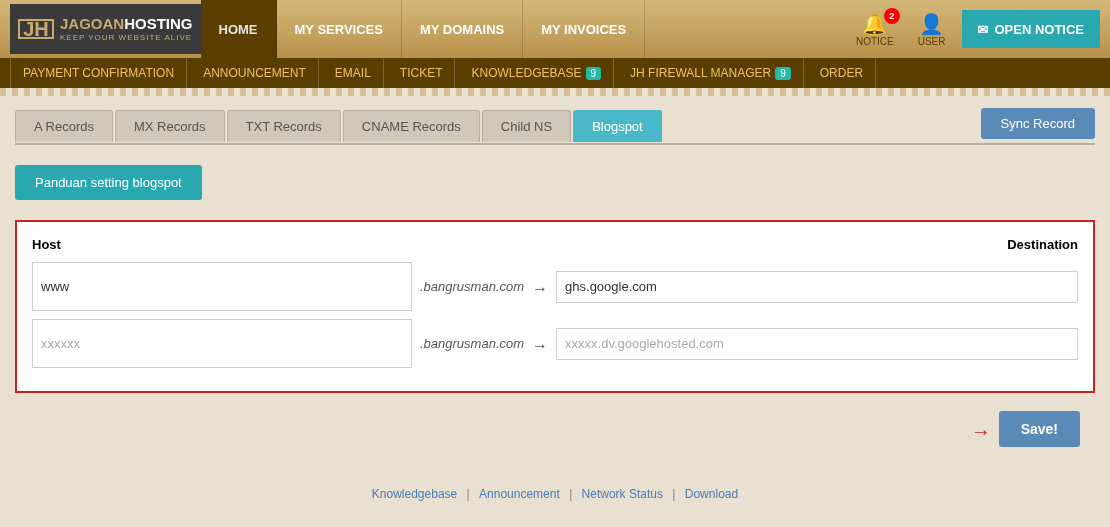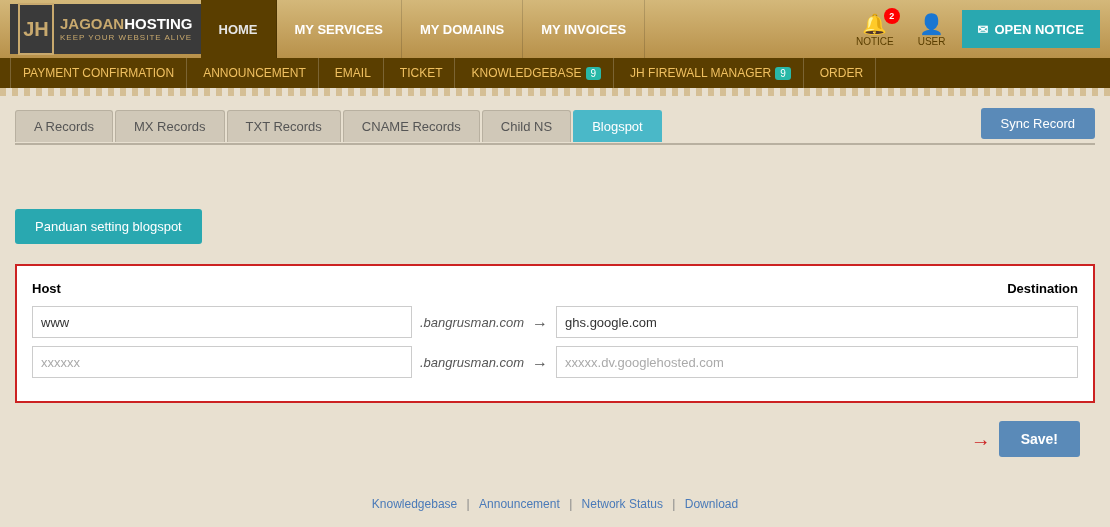"JH" .logo-icon { height: 52px -> 20px }
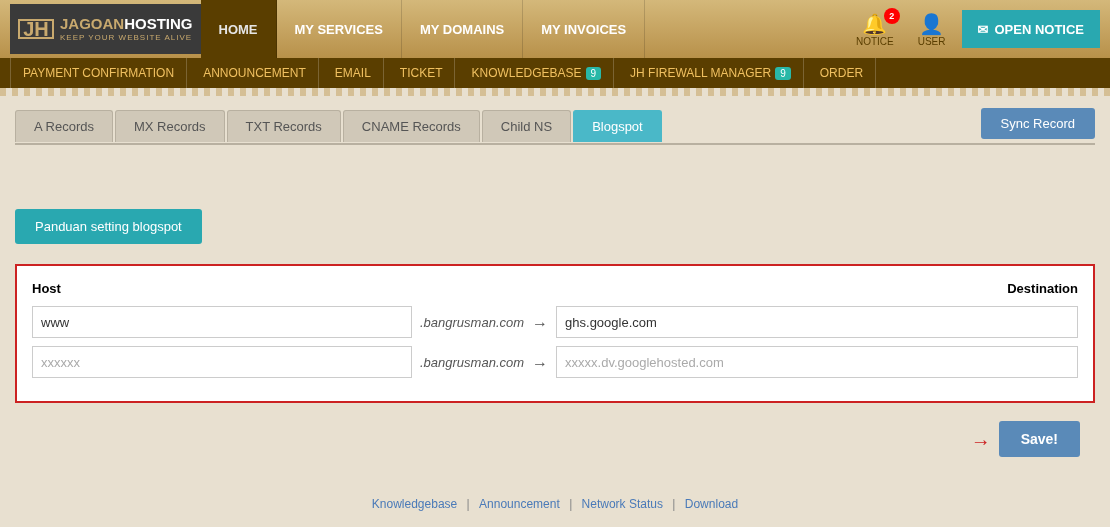"Panduan setting blogspot" .panduan-btn { margin-top: 44px -> none }
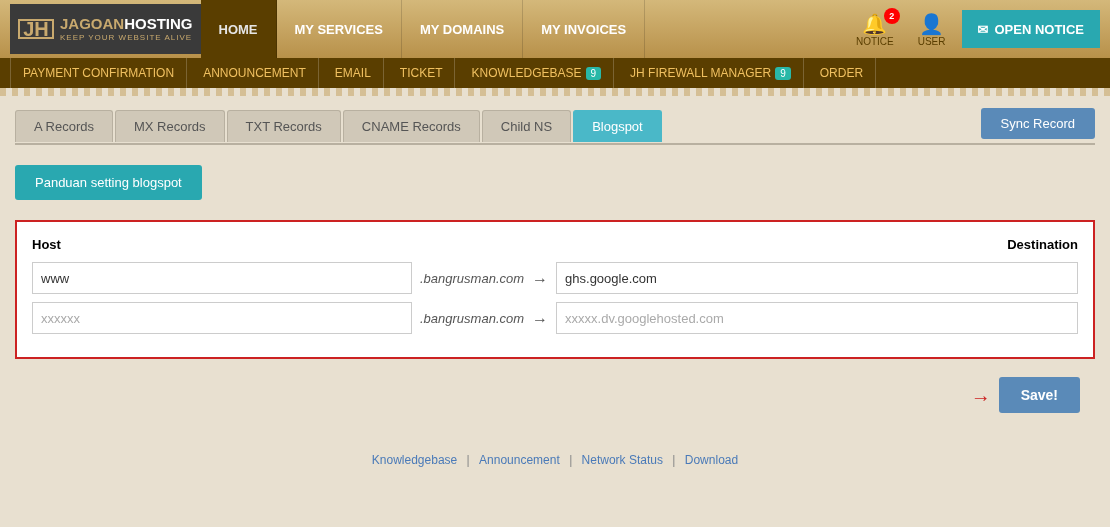"www" .form-input-host { height: 32px -> 49px }
